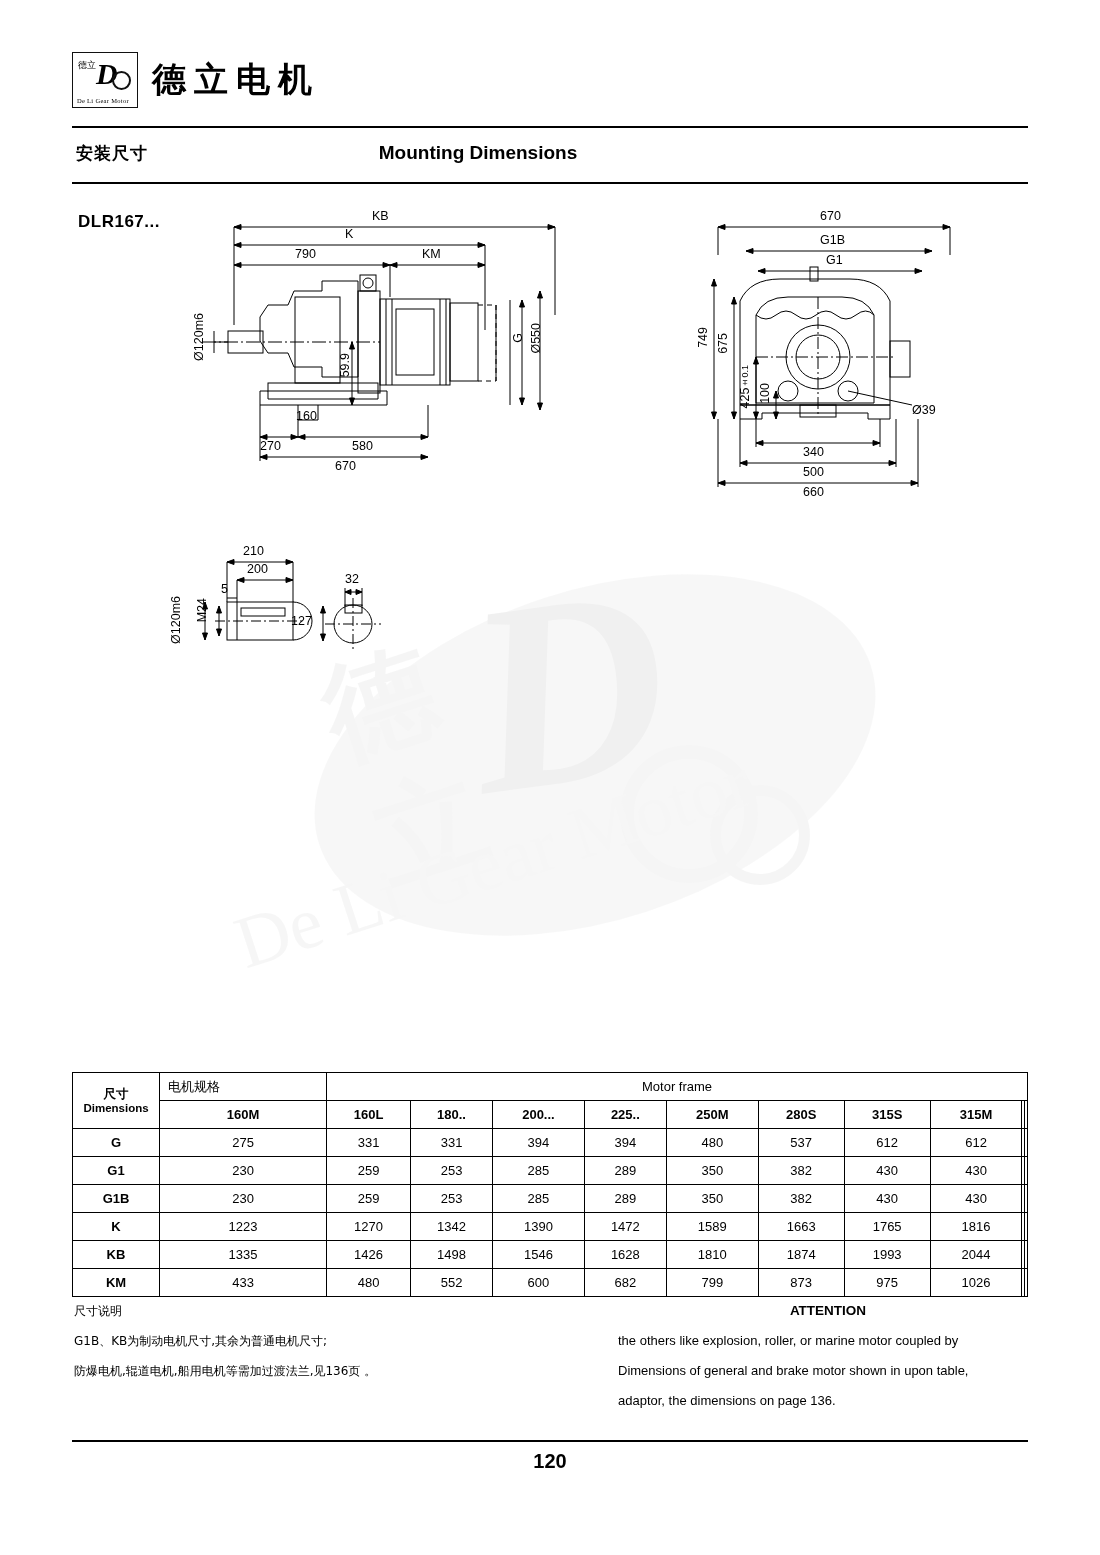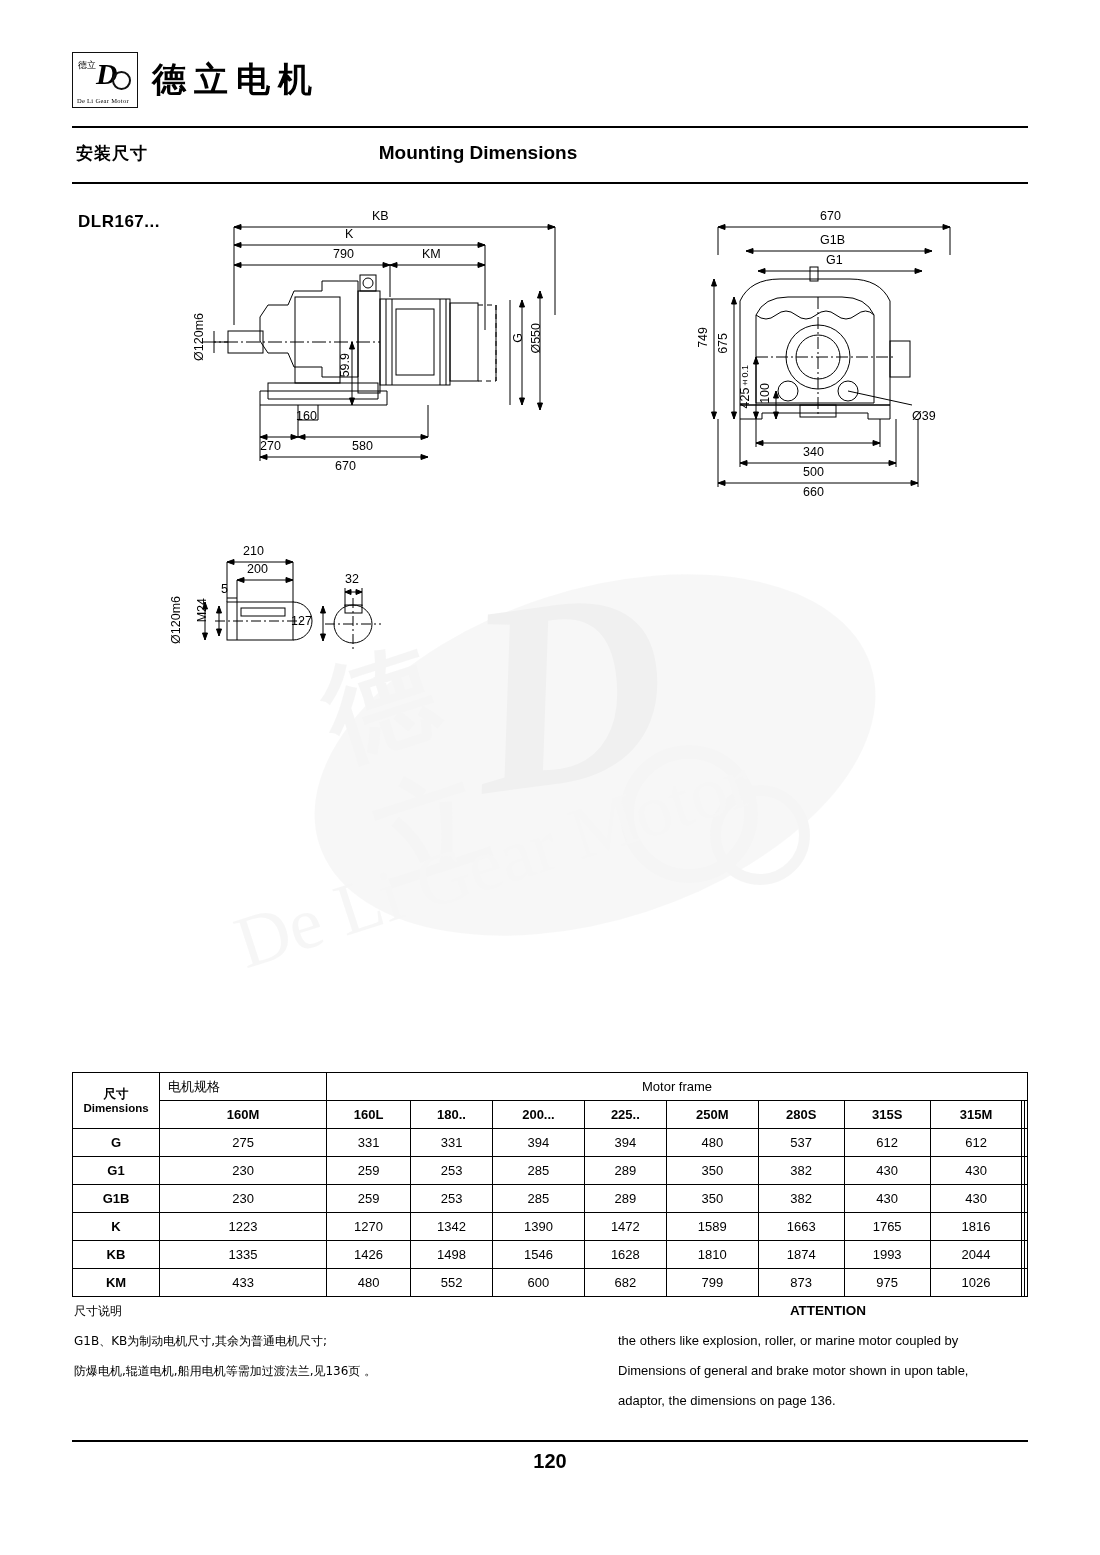"790" div.dim { margin-left: 38px -> none }
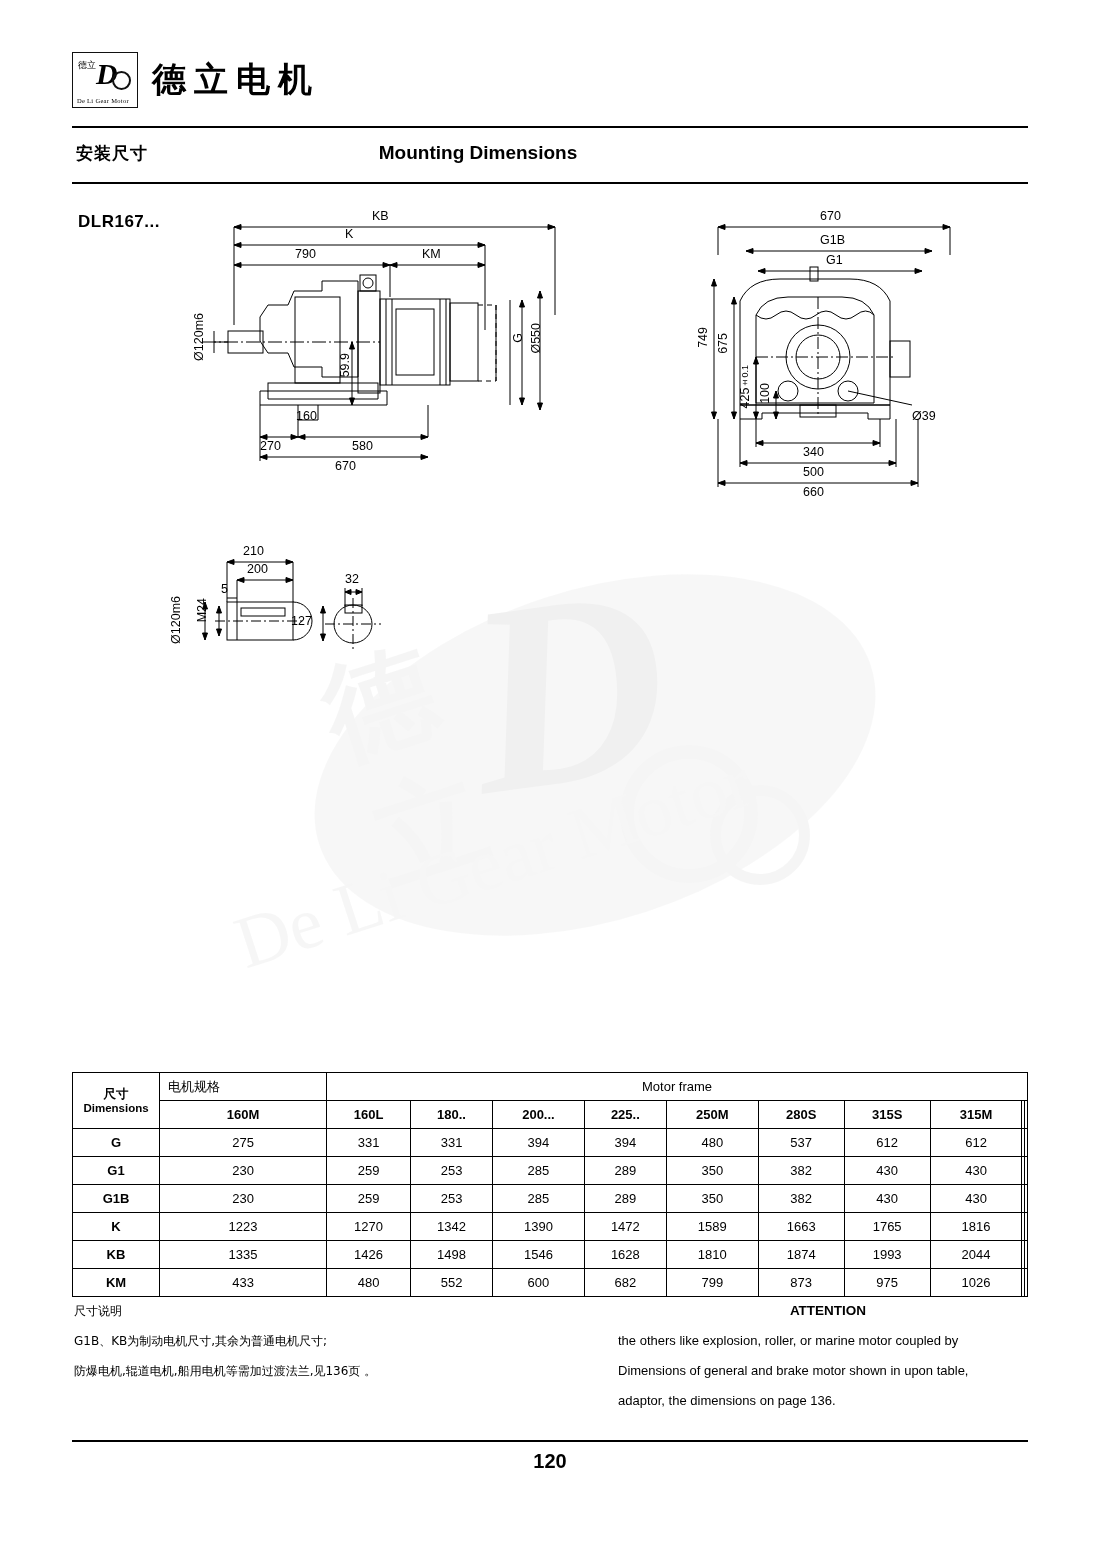"Ø39" div.dim { top: 204px -> 198px }
